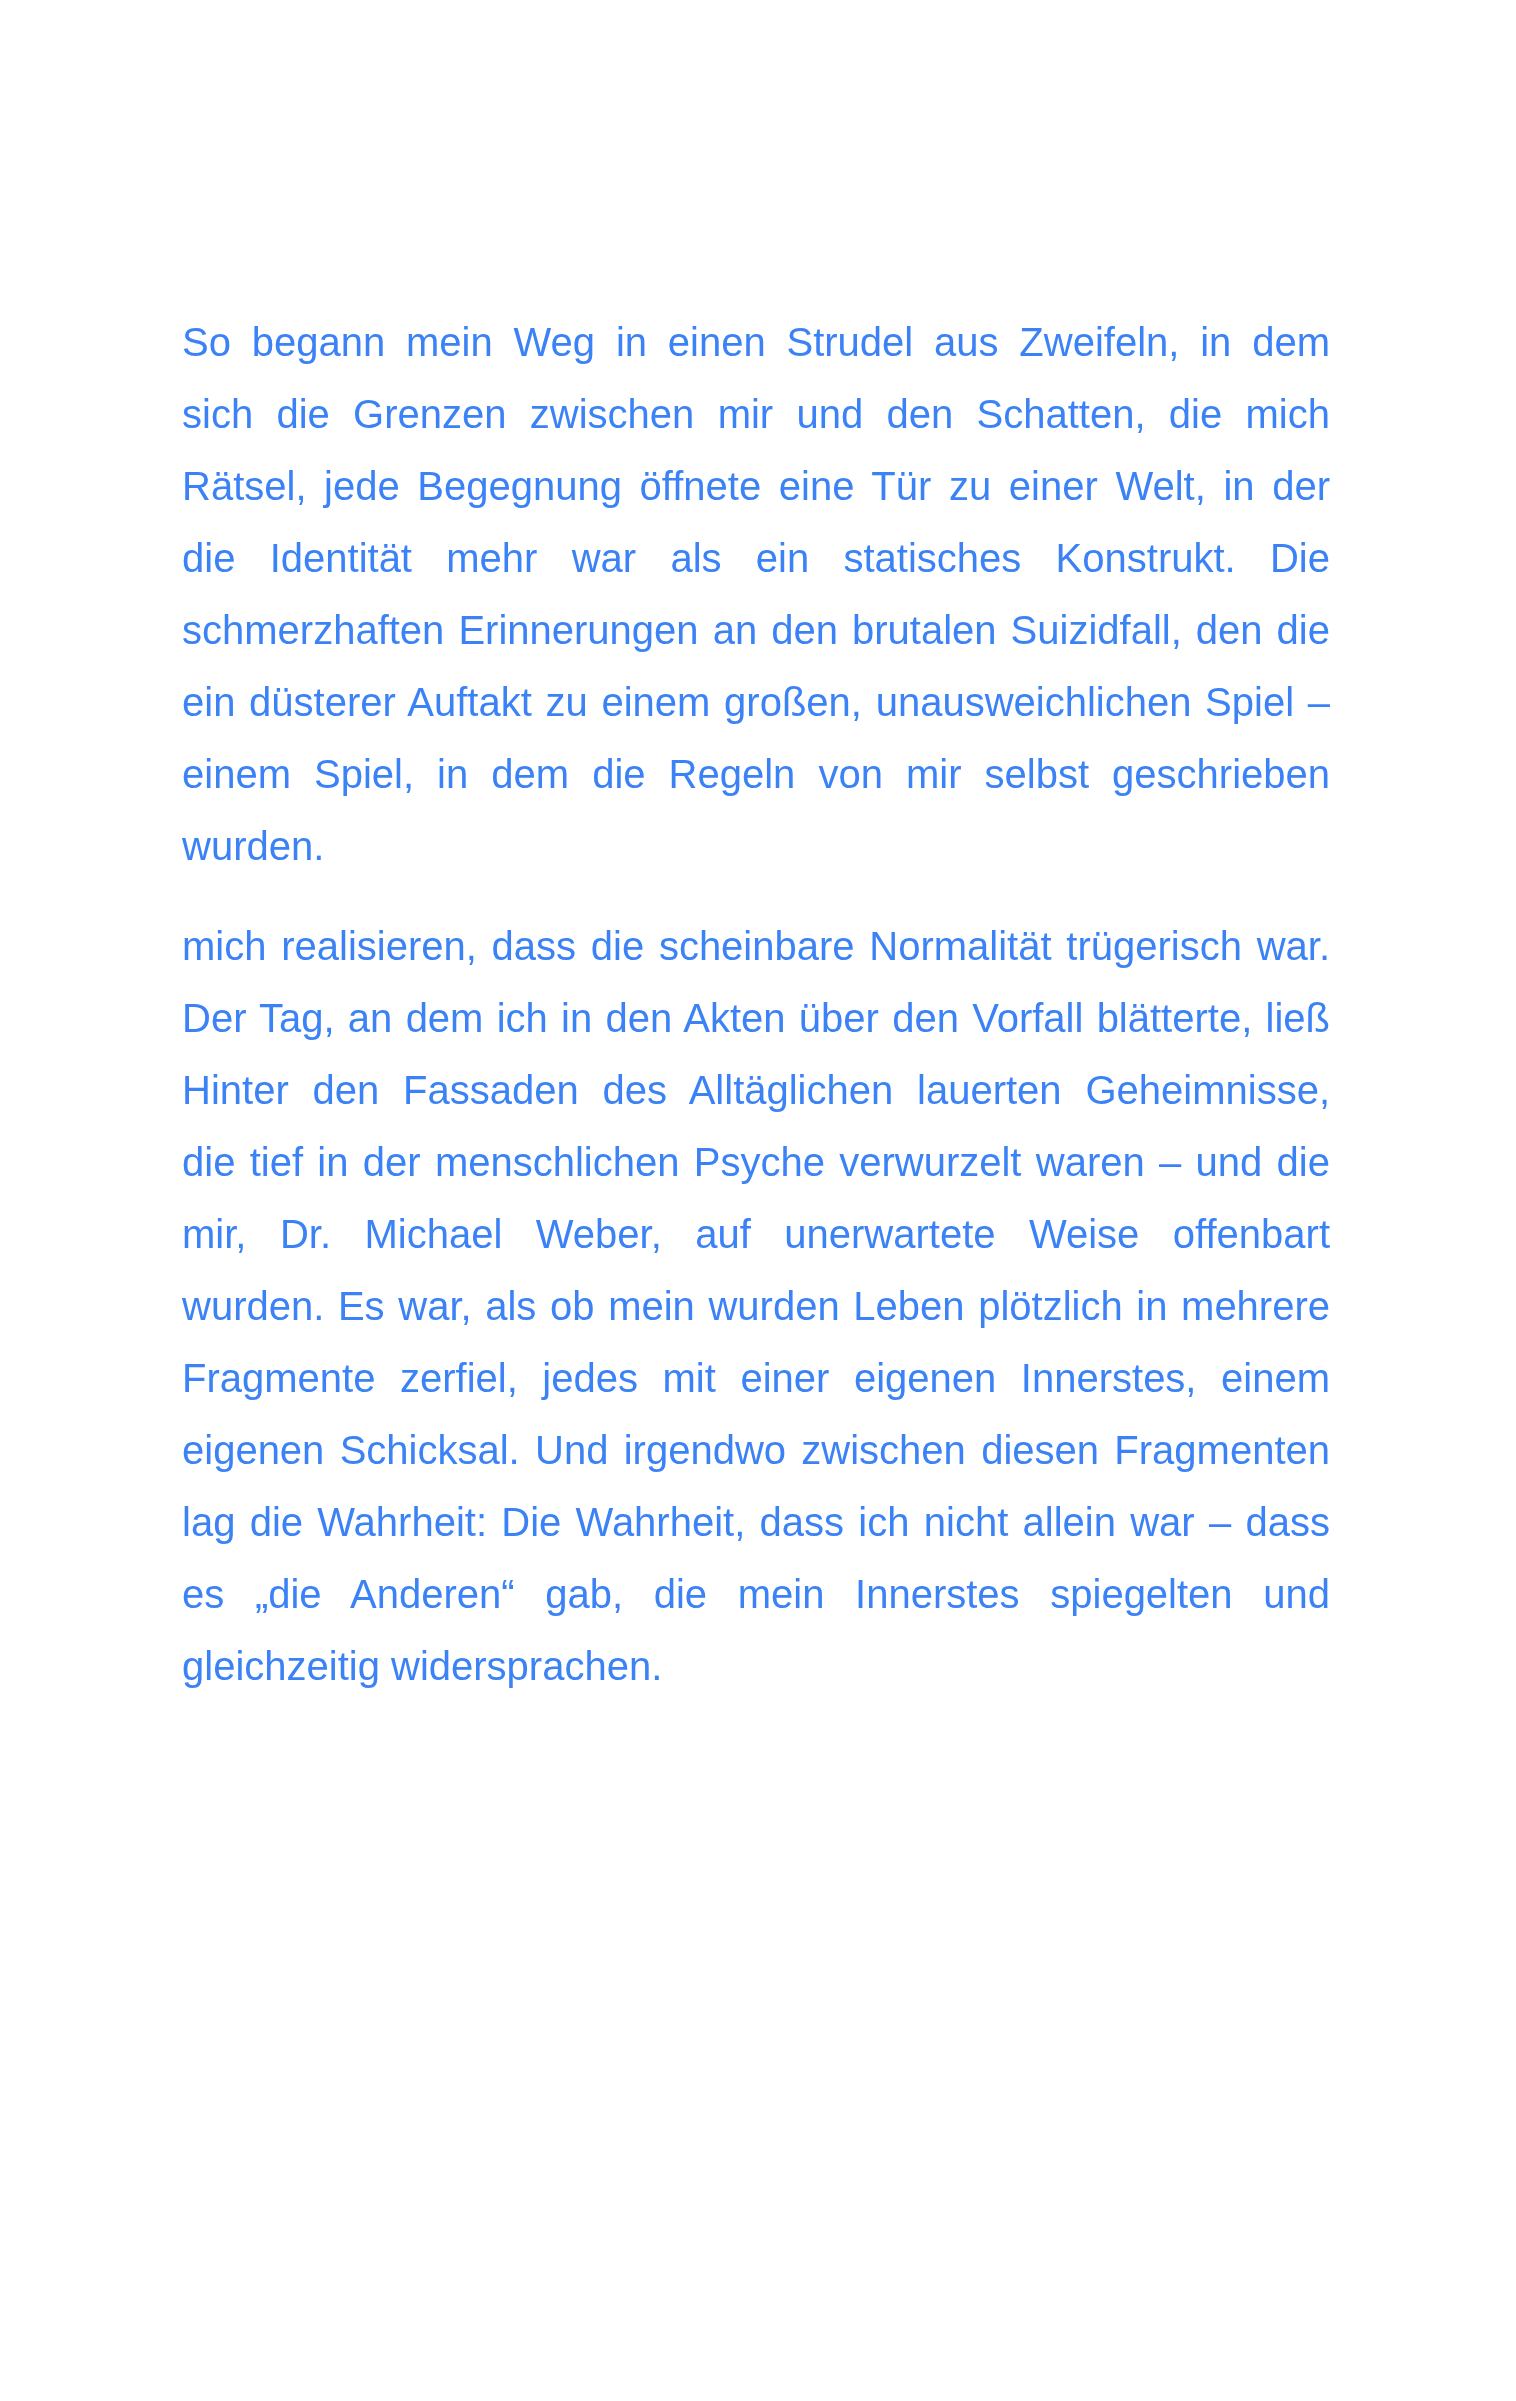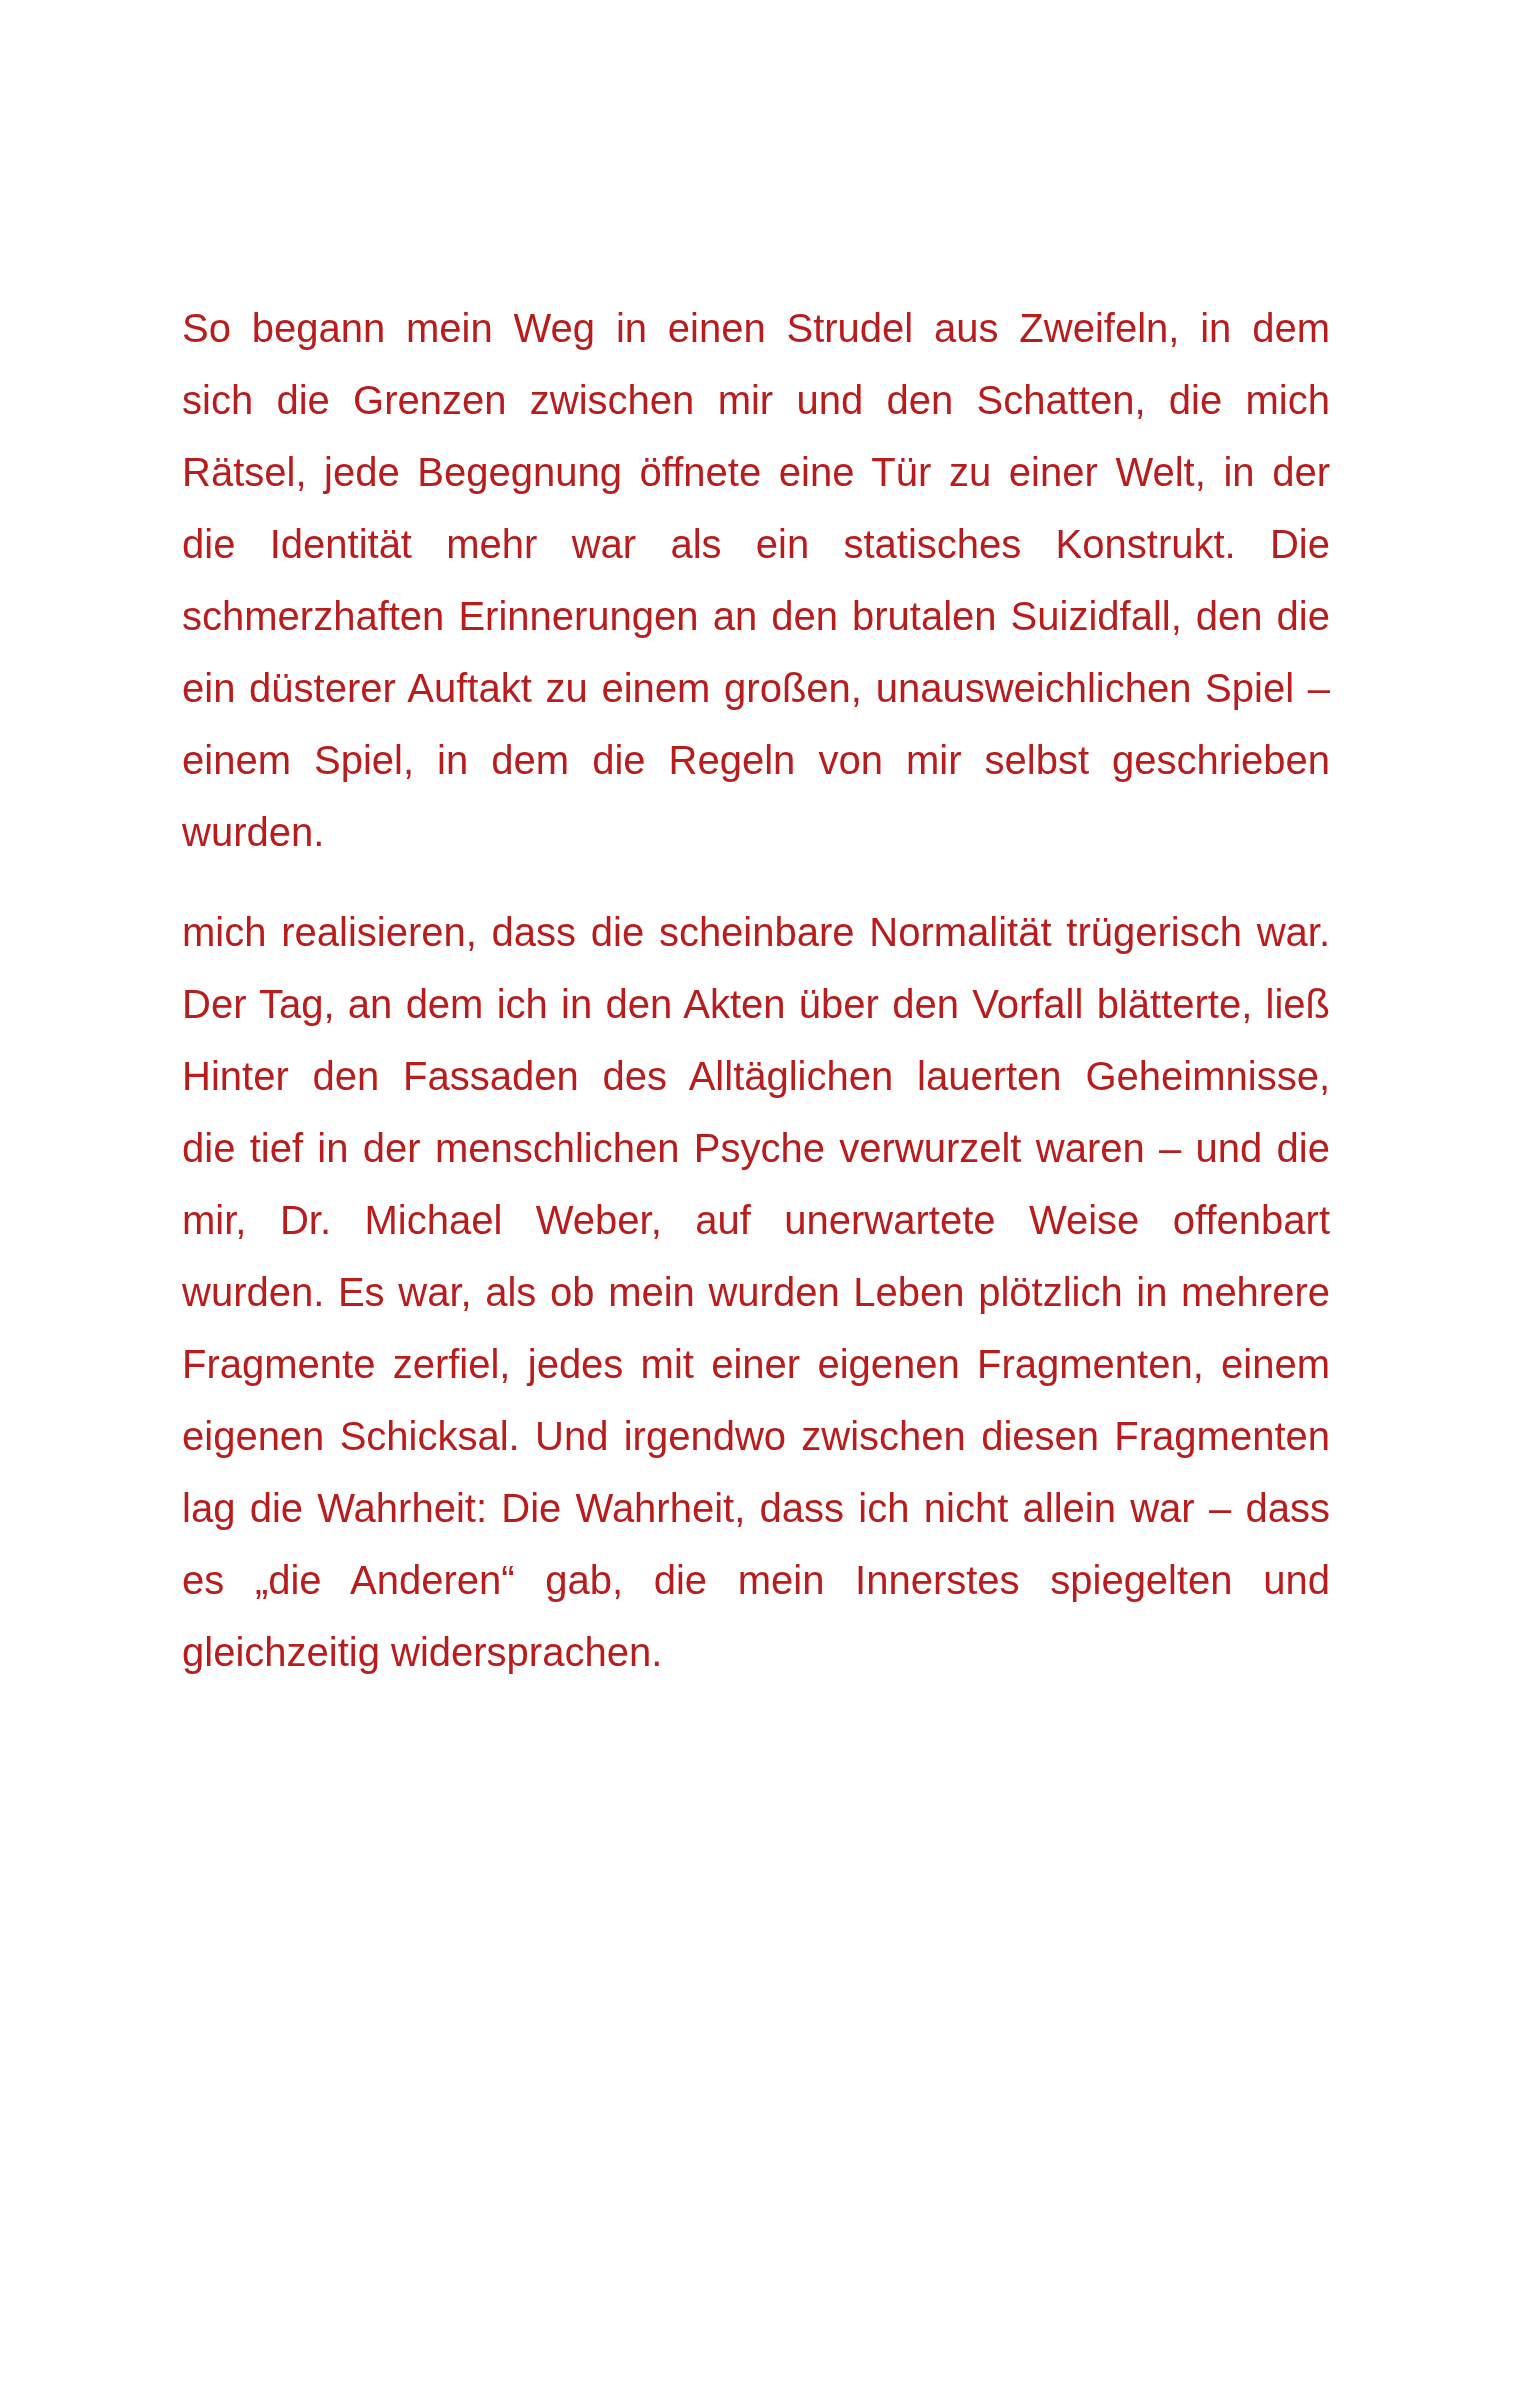"So begann mein Weg in" .text-block { color: #b91c1c -> #3b82f6; top: 292px -> 306px }
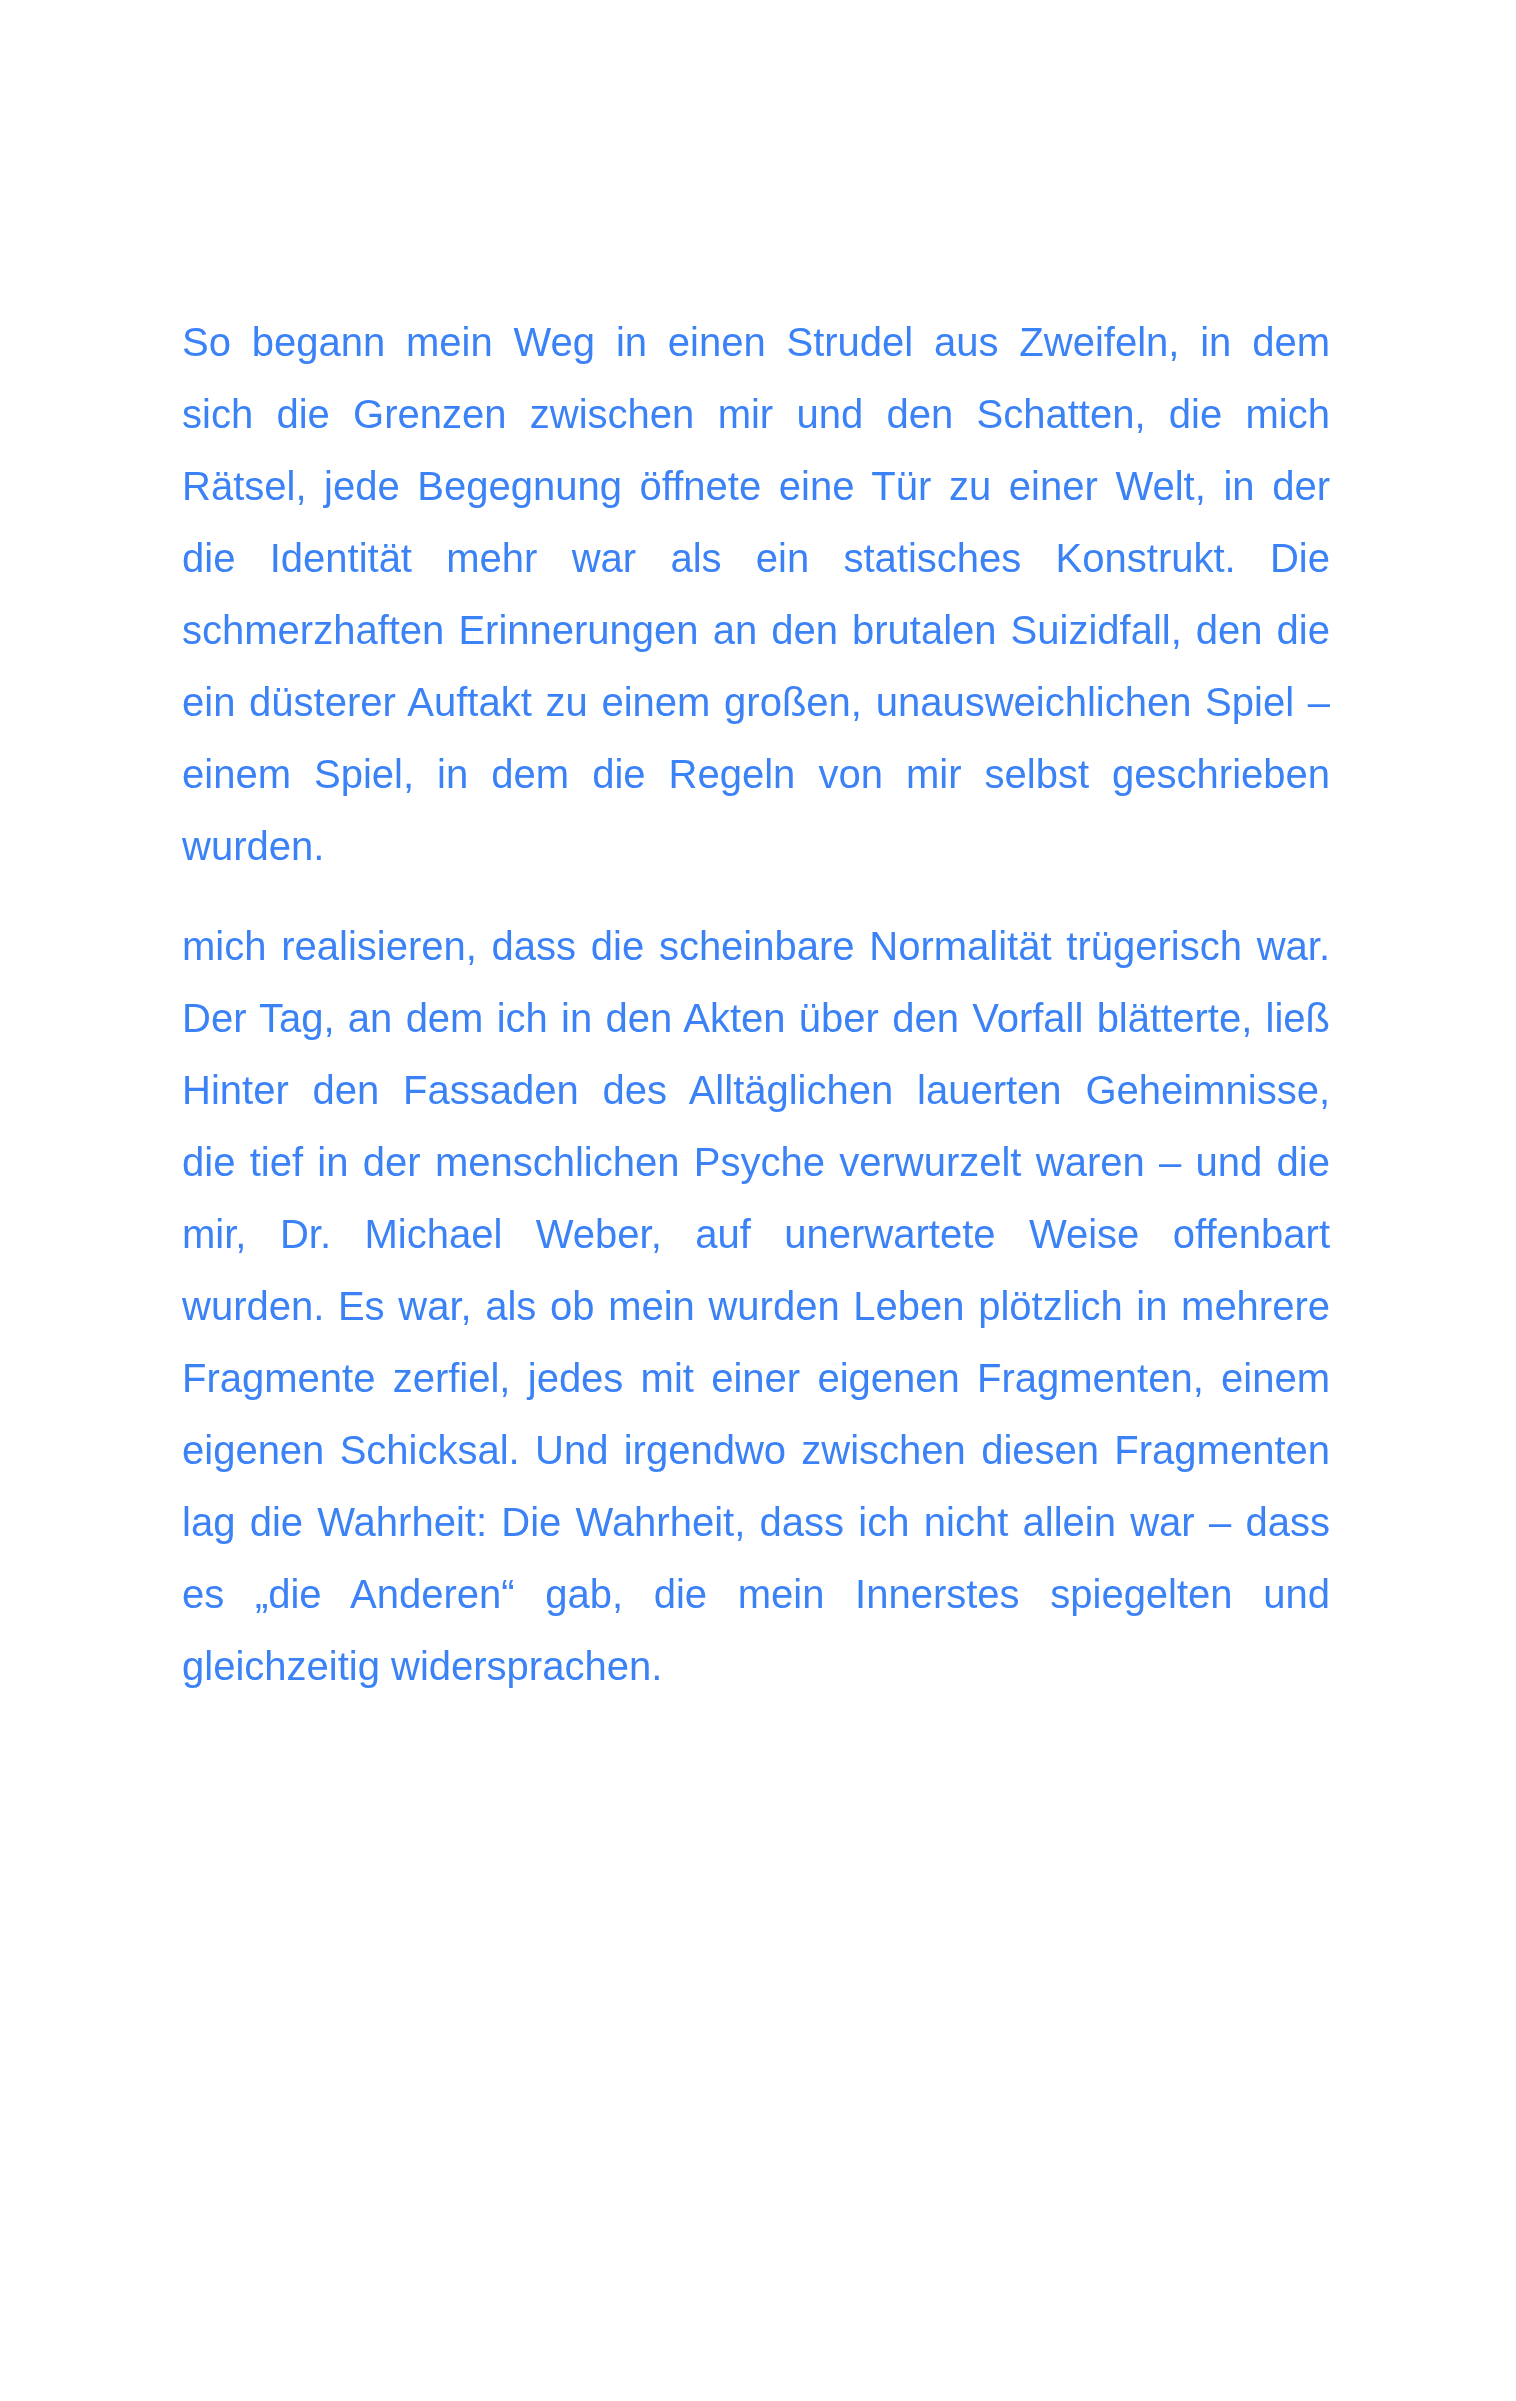"Fragmente zerfiel, jedes mit einer" div.line { text: Fragmenten -> Innerstes }
